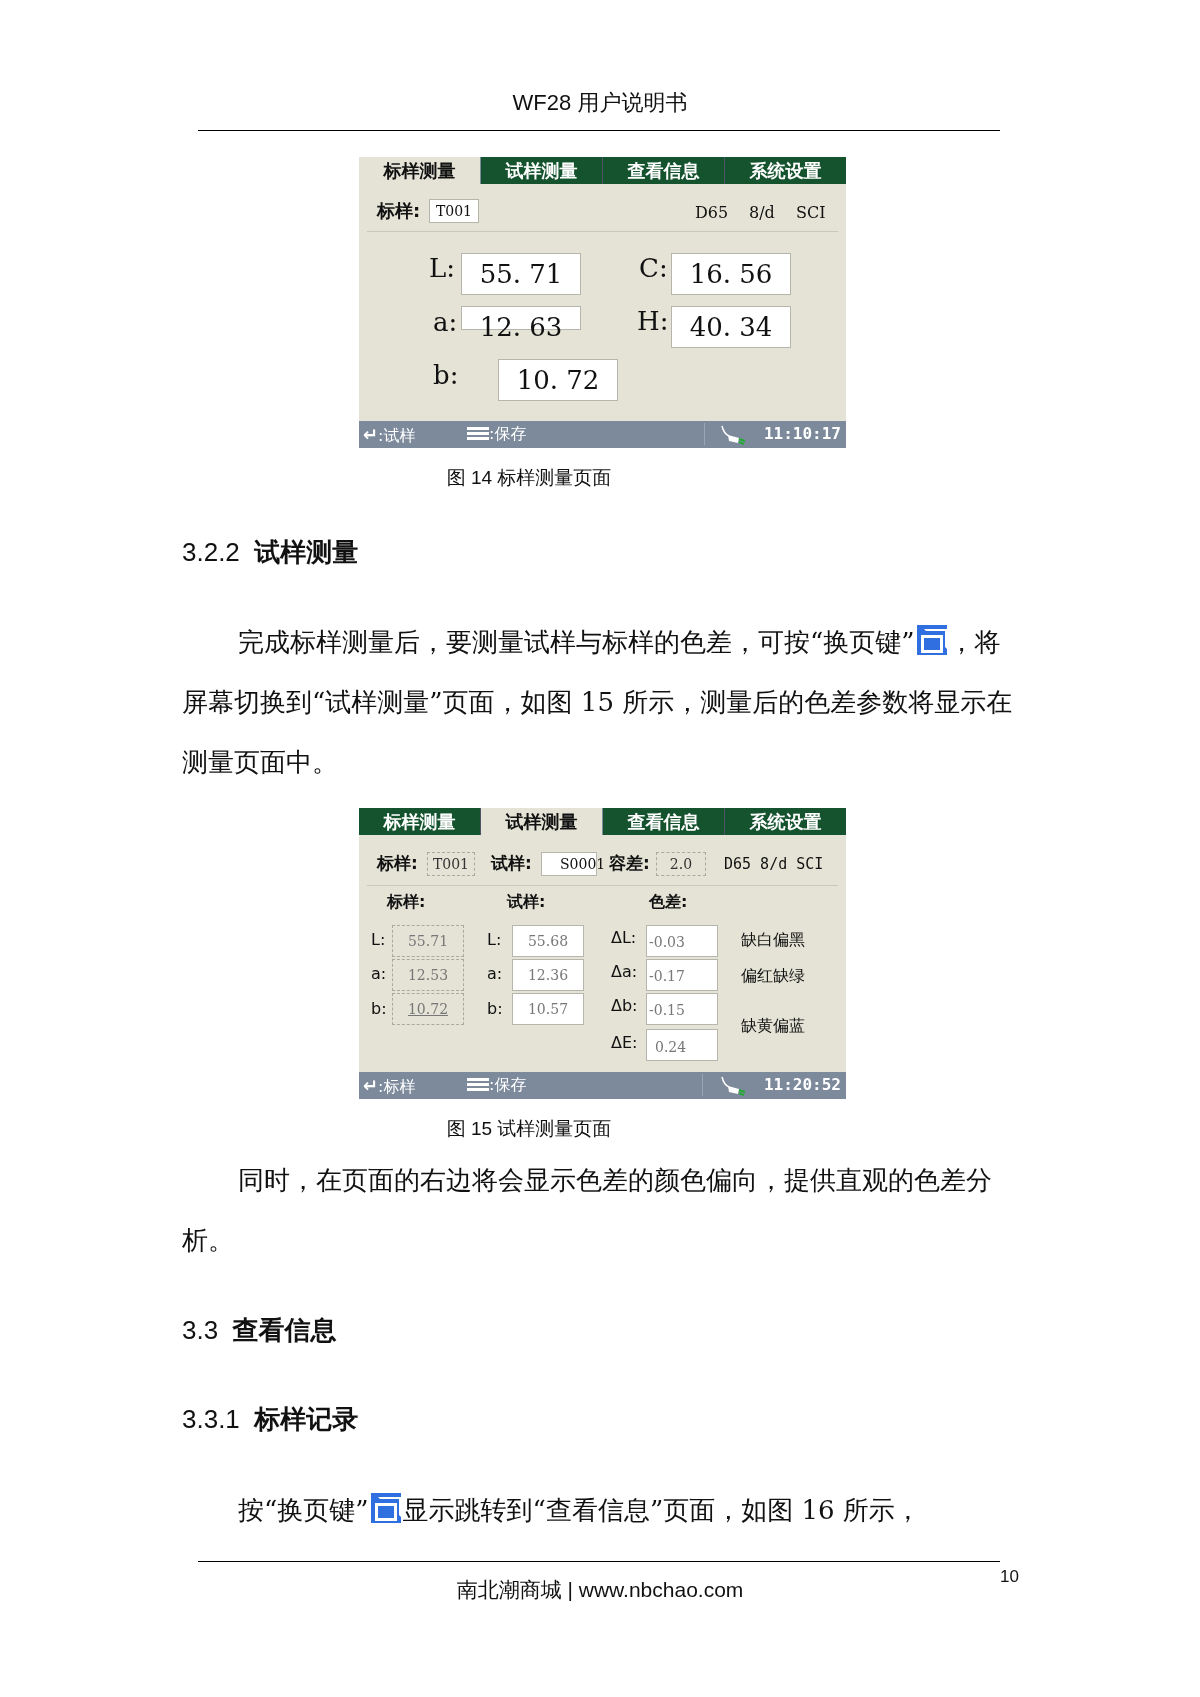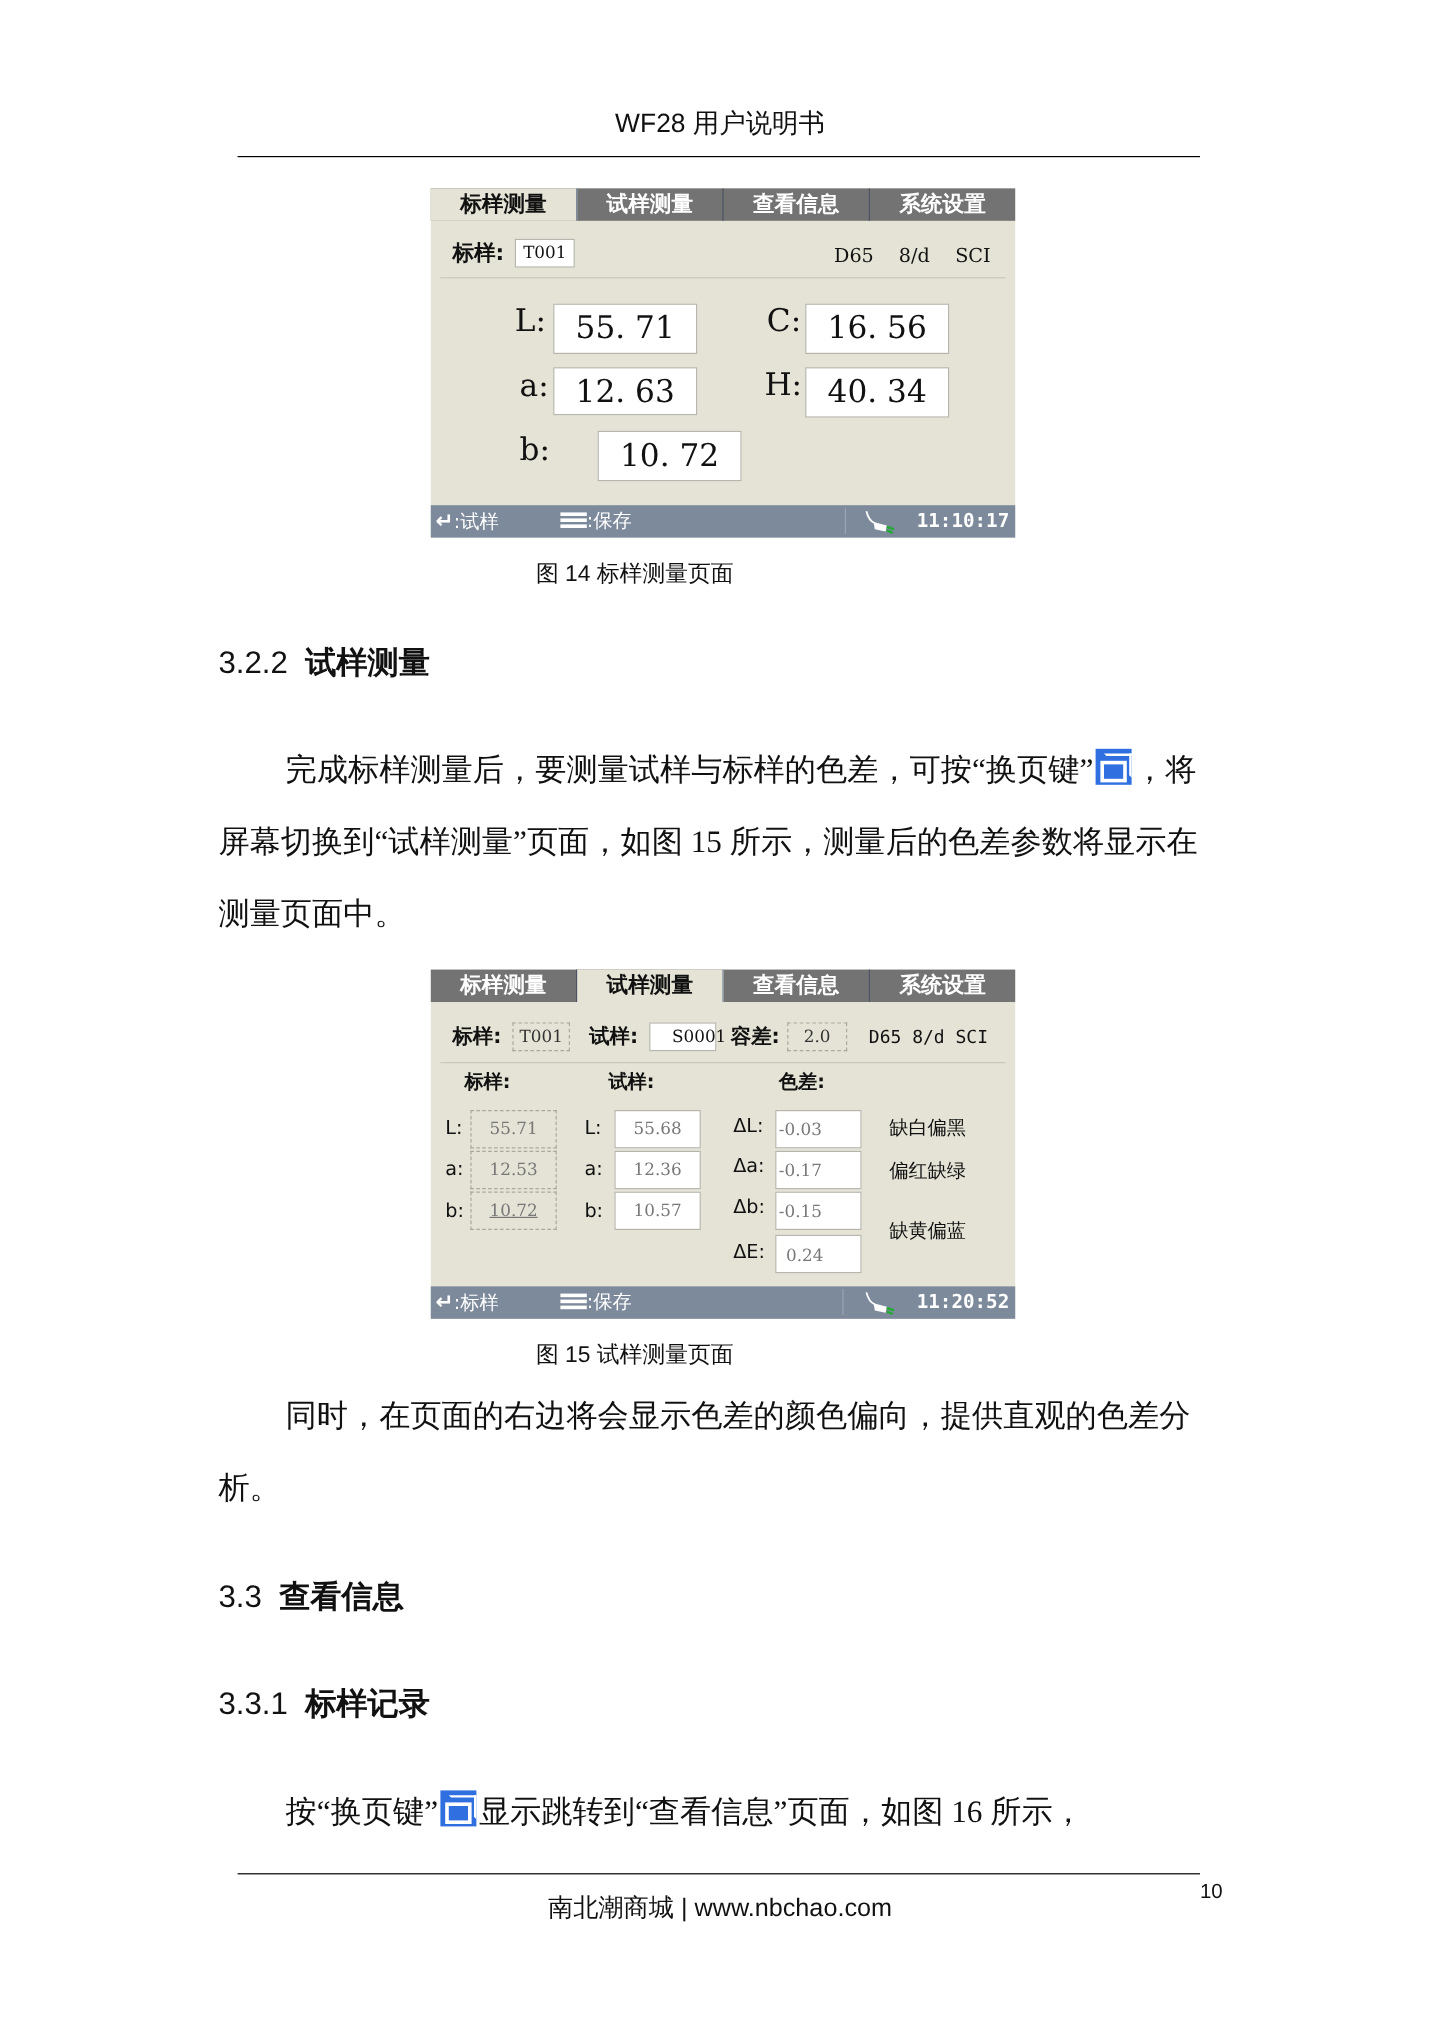"标样测量" .tabs { background: #737373 -> #14532d }
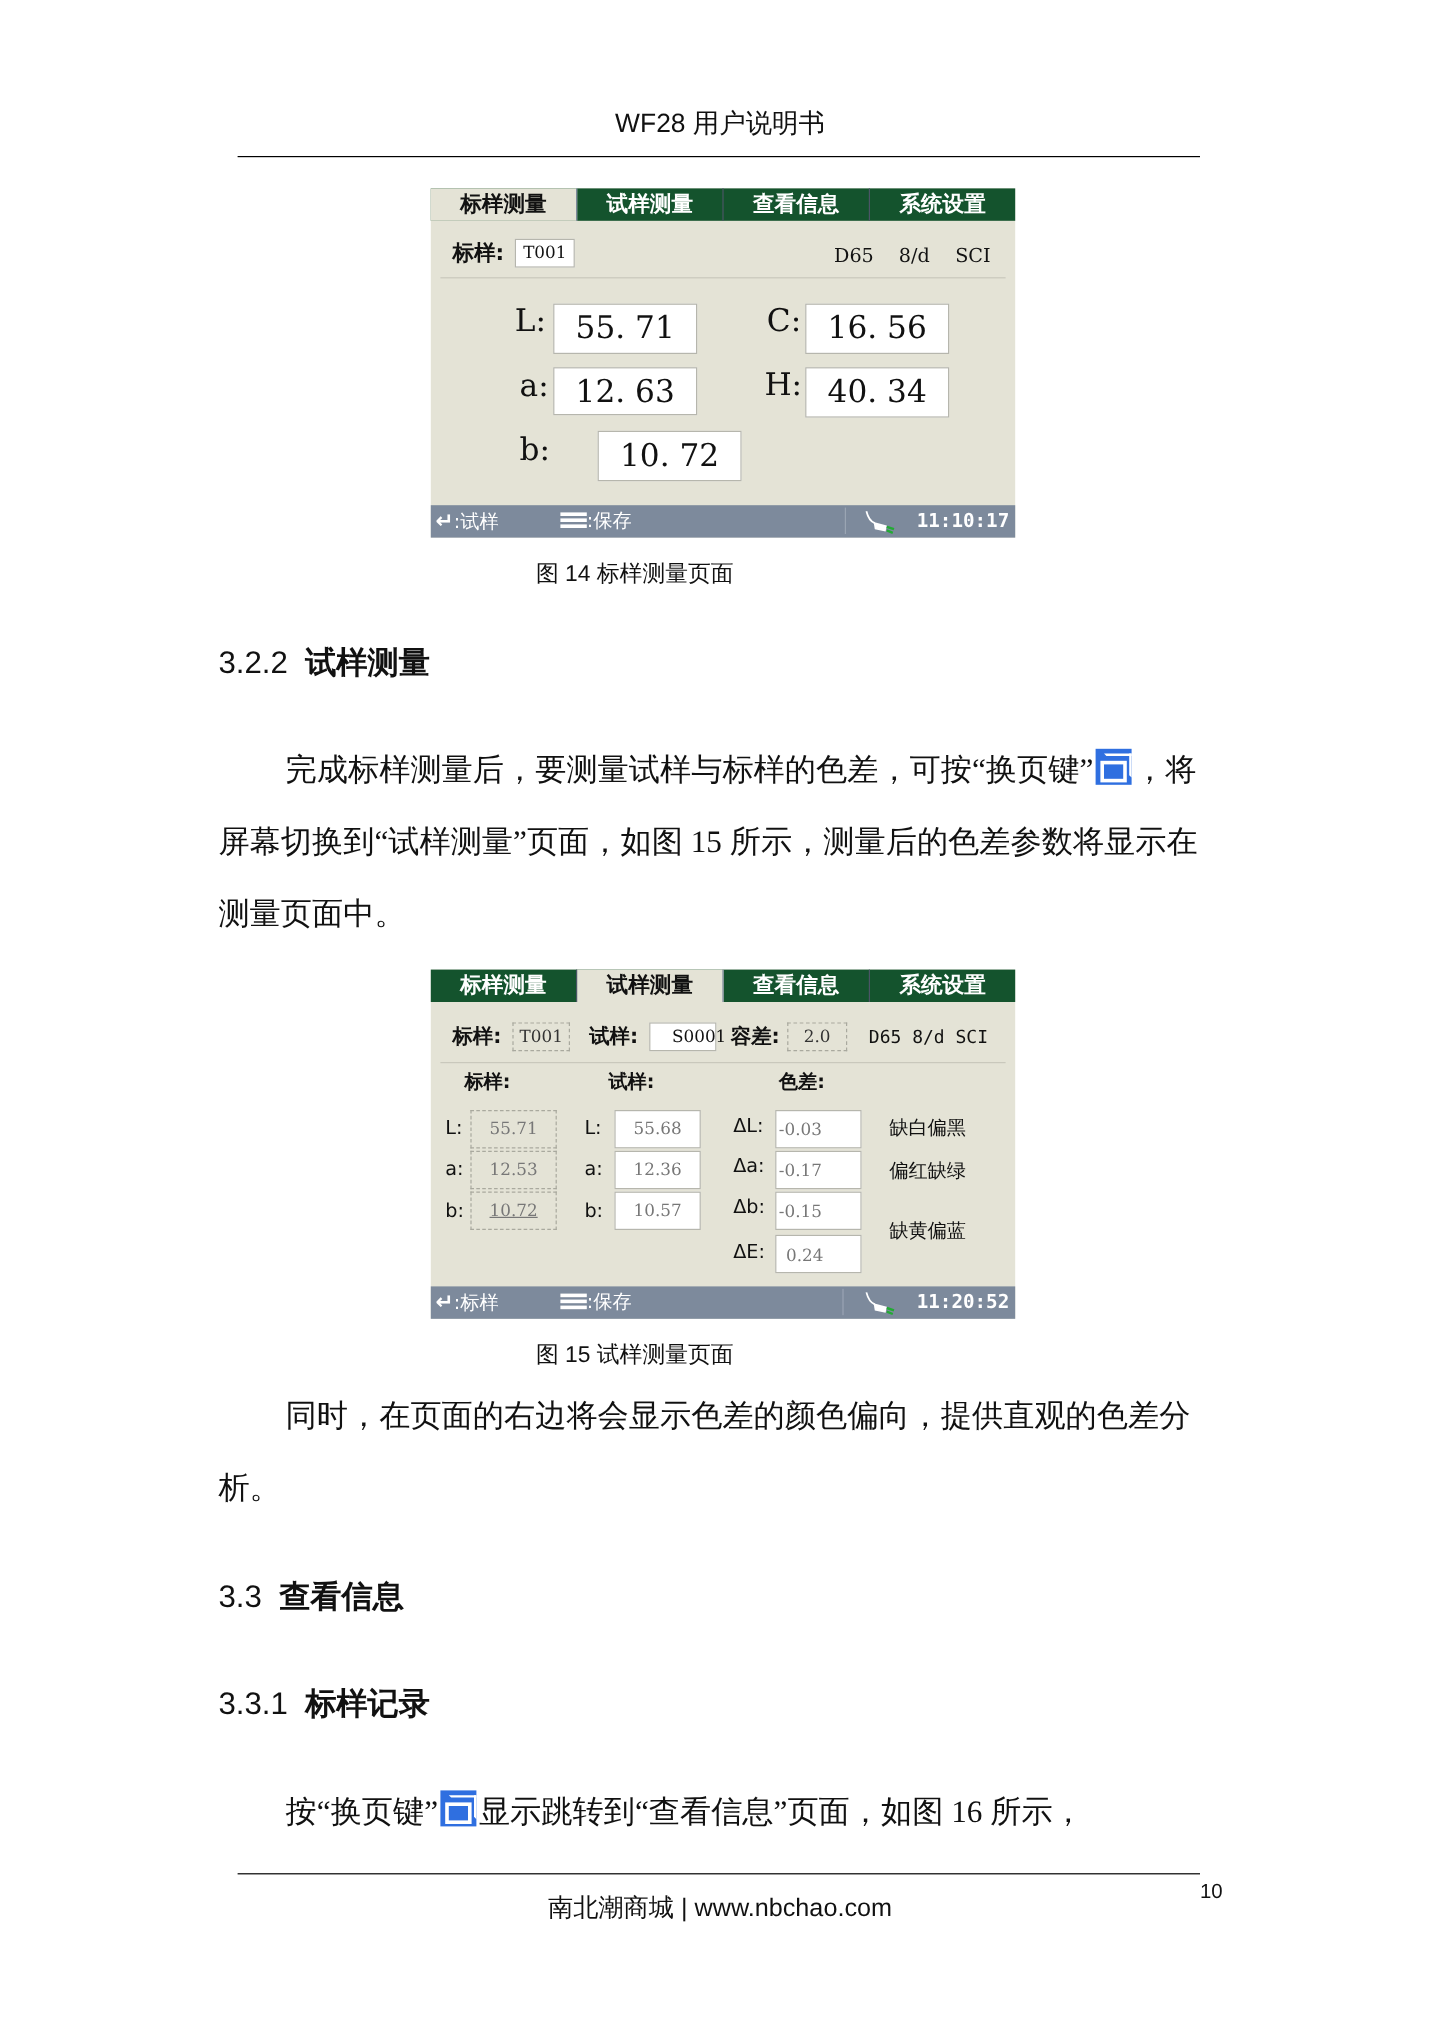"12. 63" div.valbox { height: 40px -> 24px }
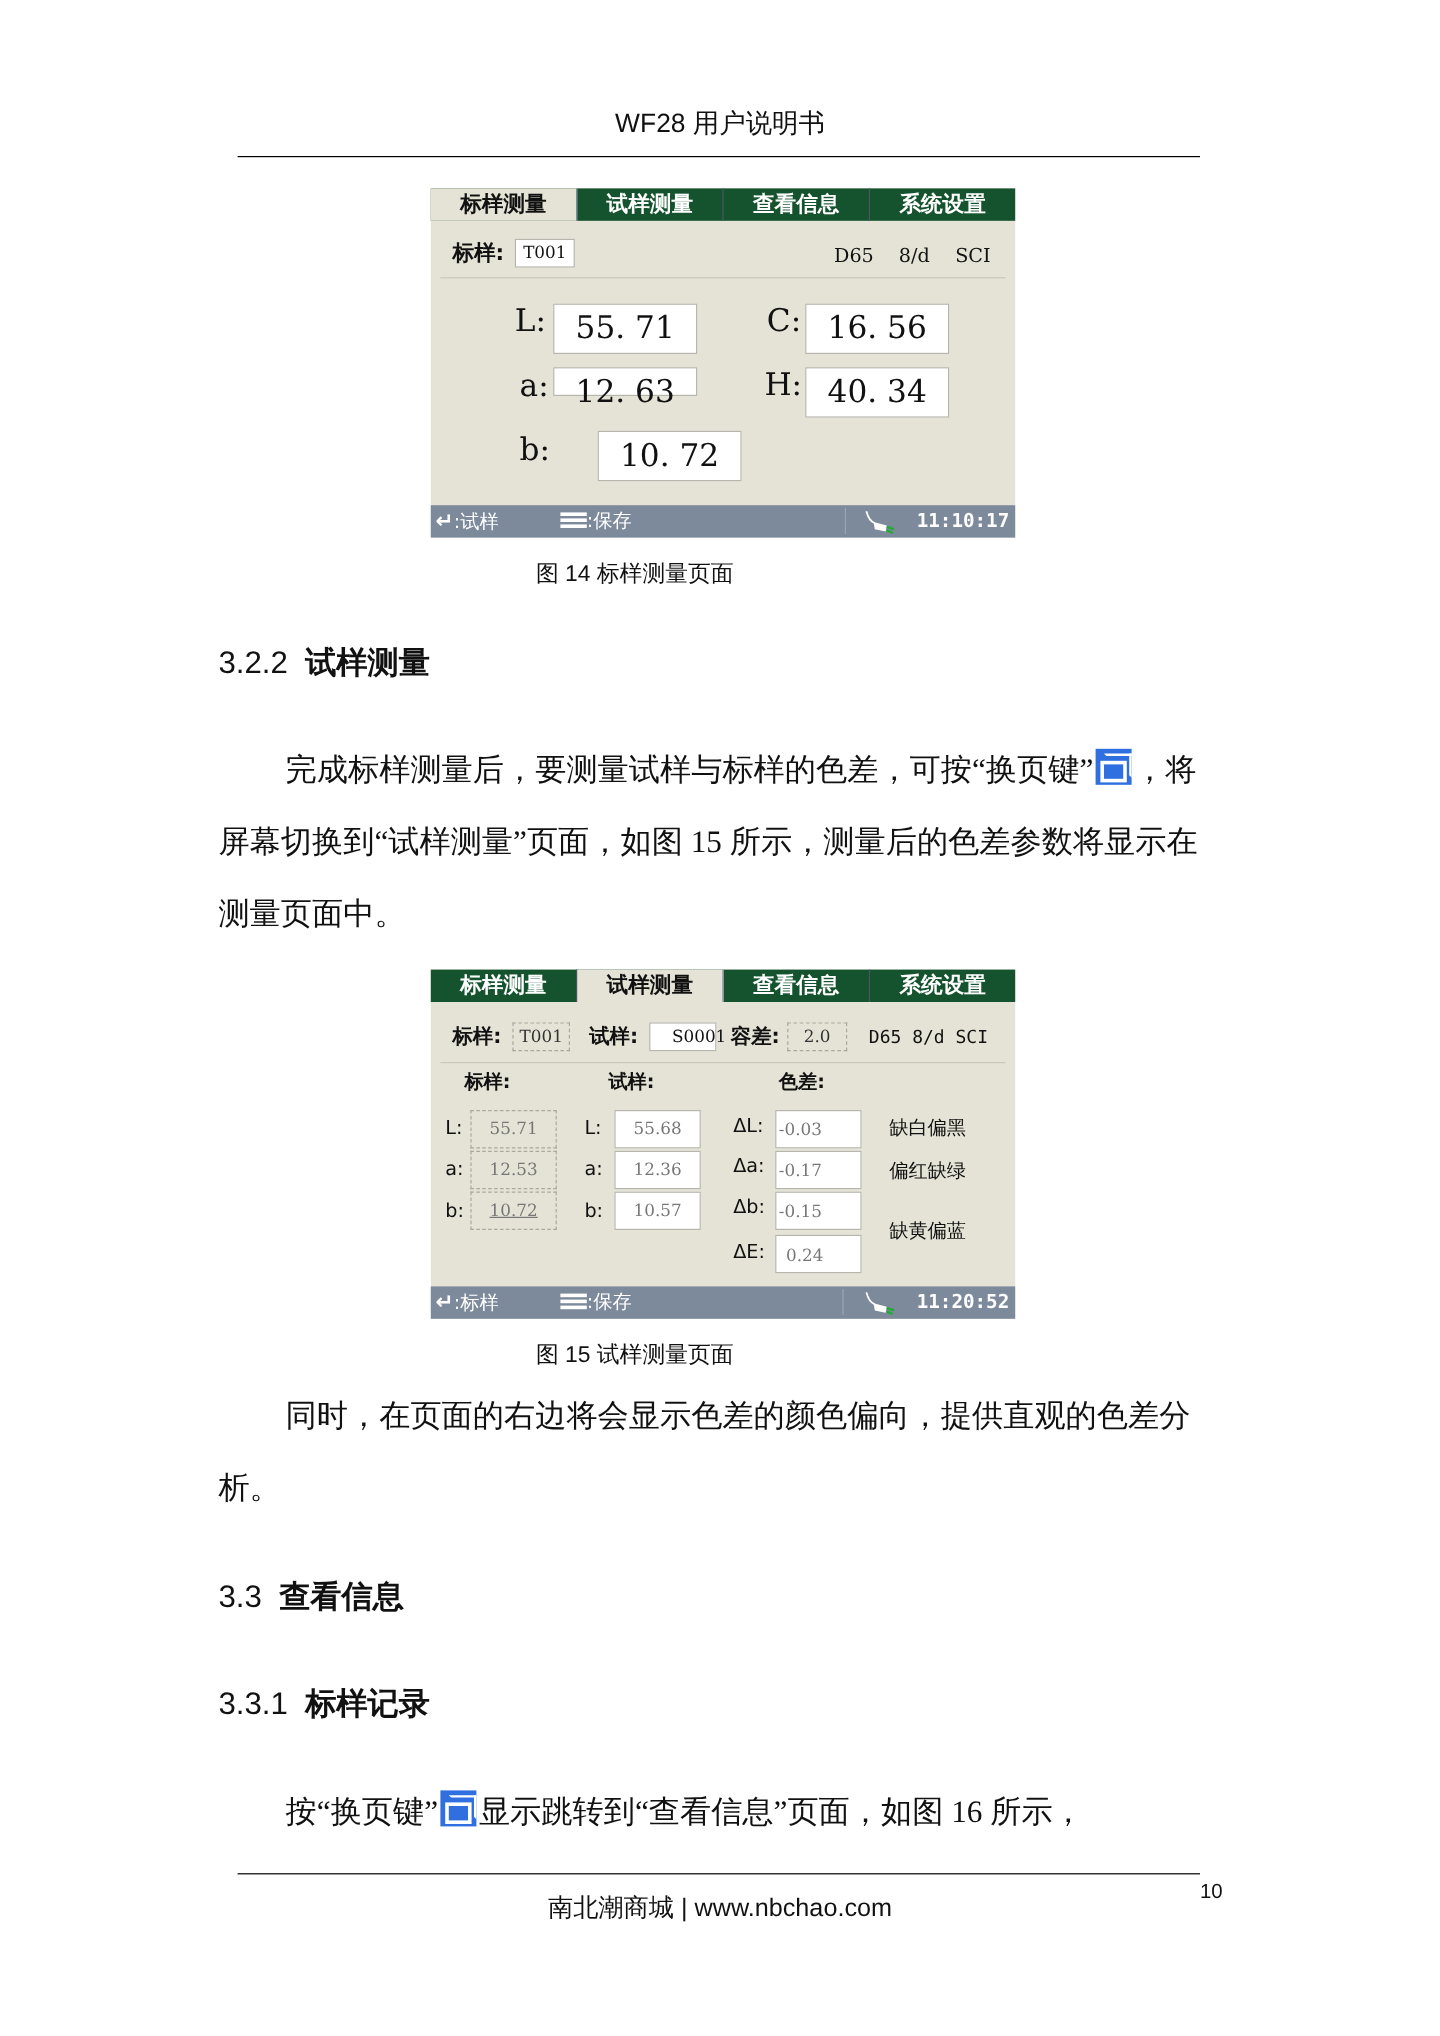"完成标样测量后，要测量试样与标样的色差，可按“换页键”" .para { font-family: Liberation Serif, serif -> none }
